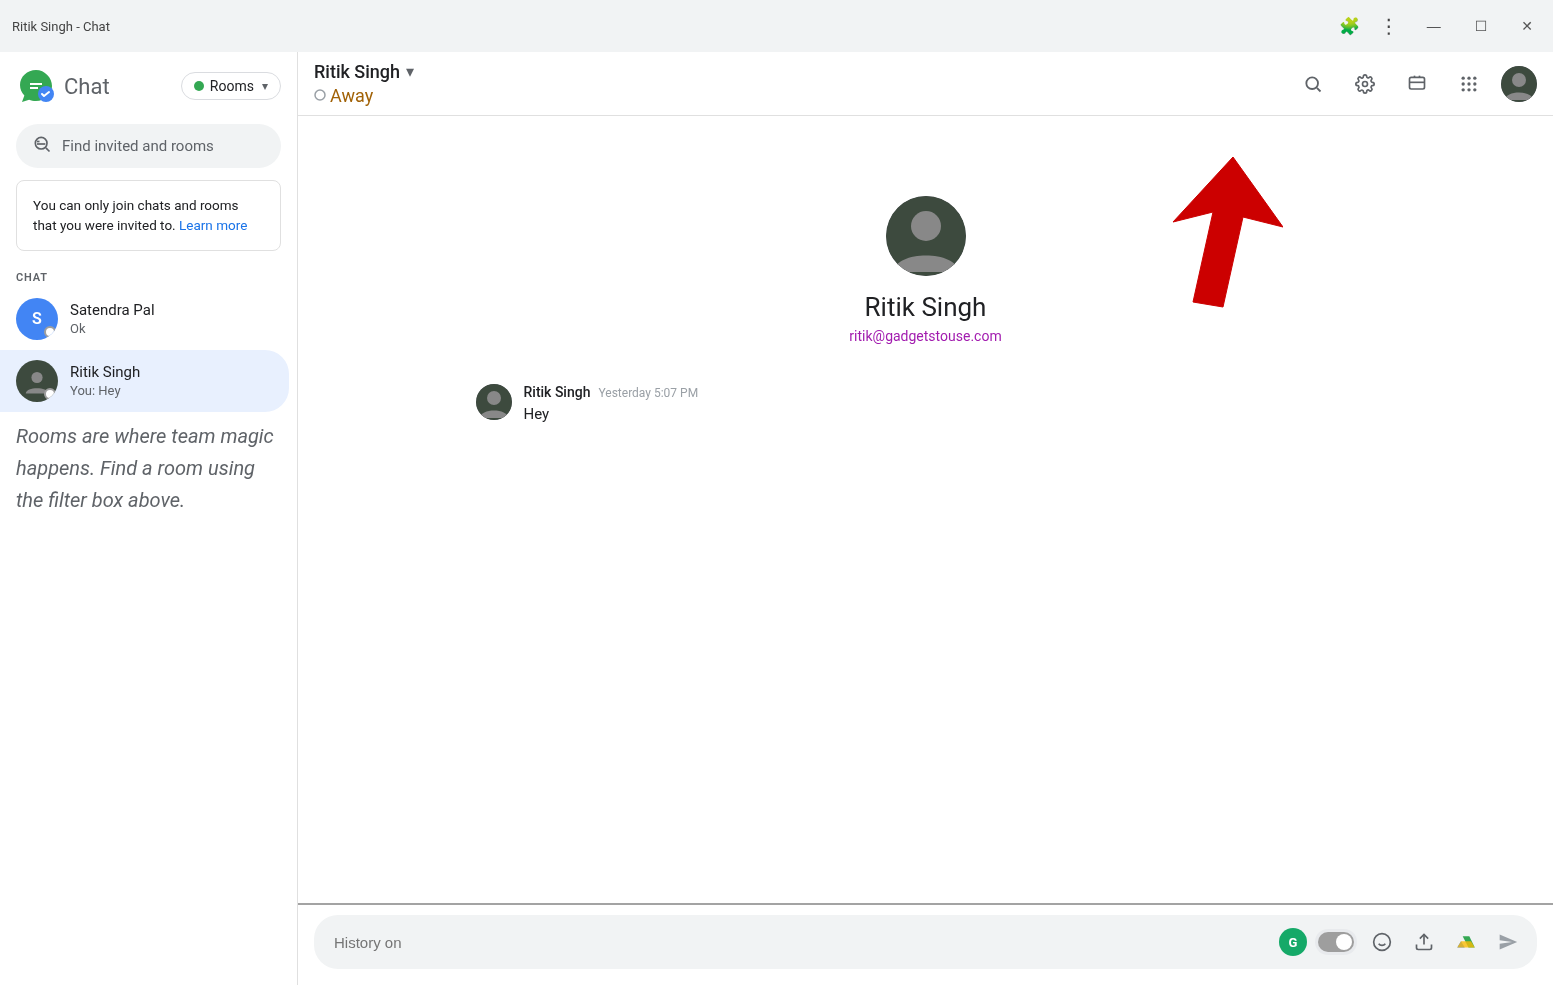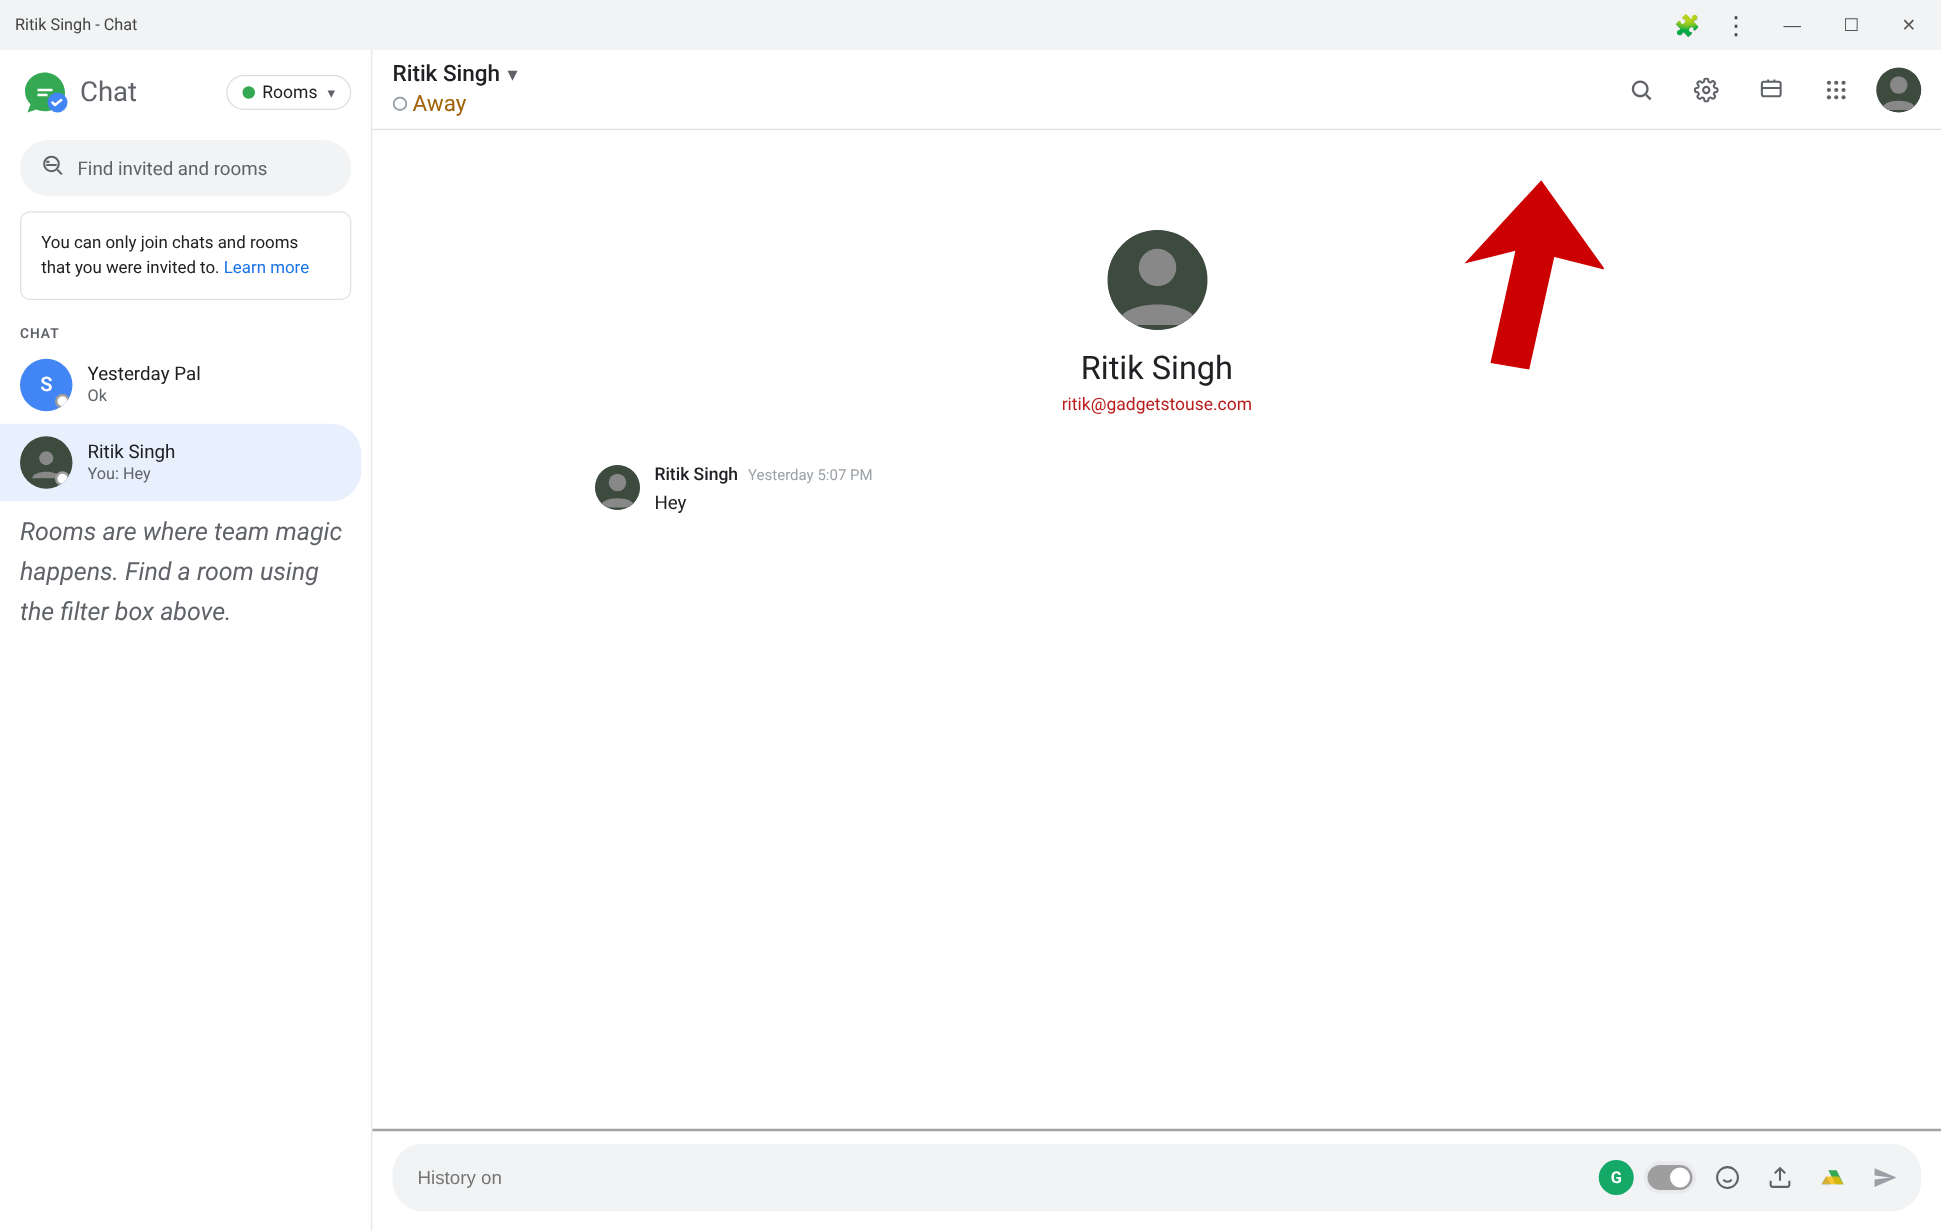"Ritik Singh - Chat" .titlebar { height: 40px -> 52px }
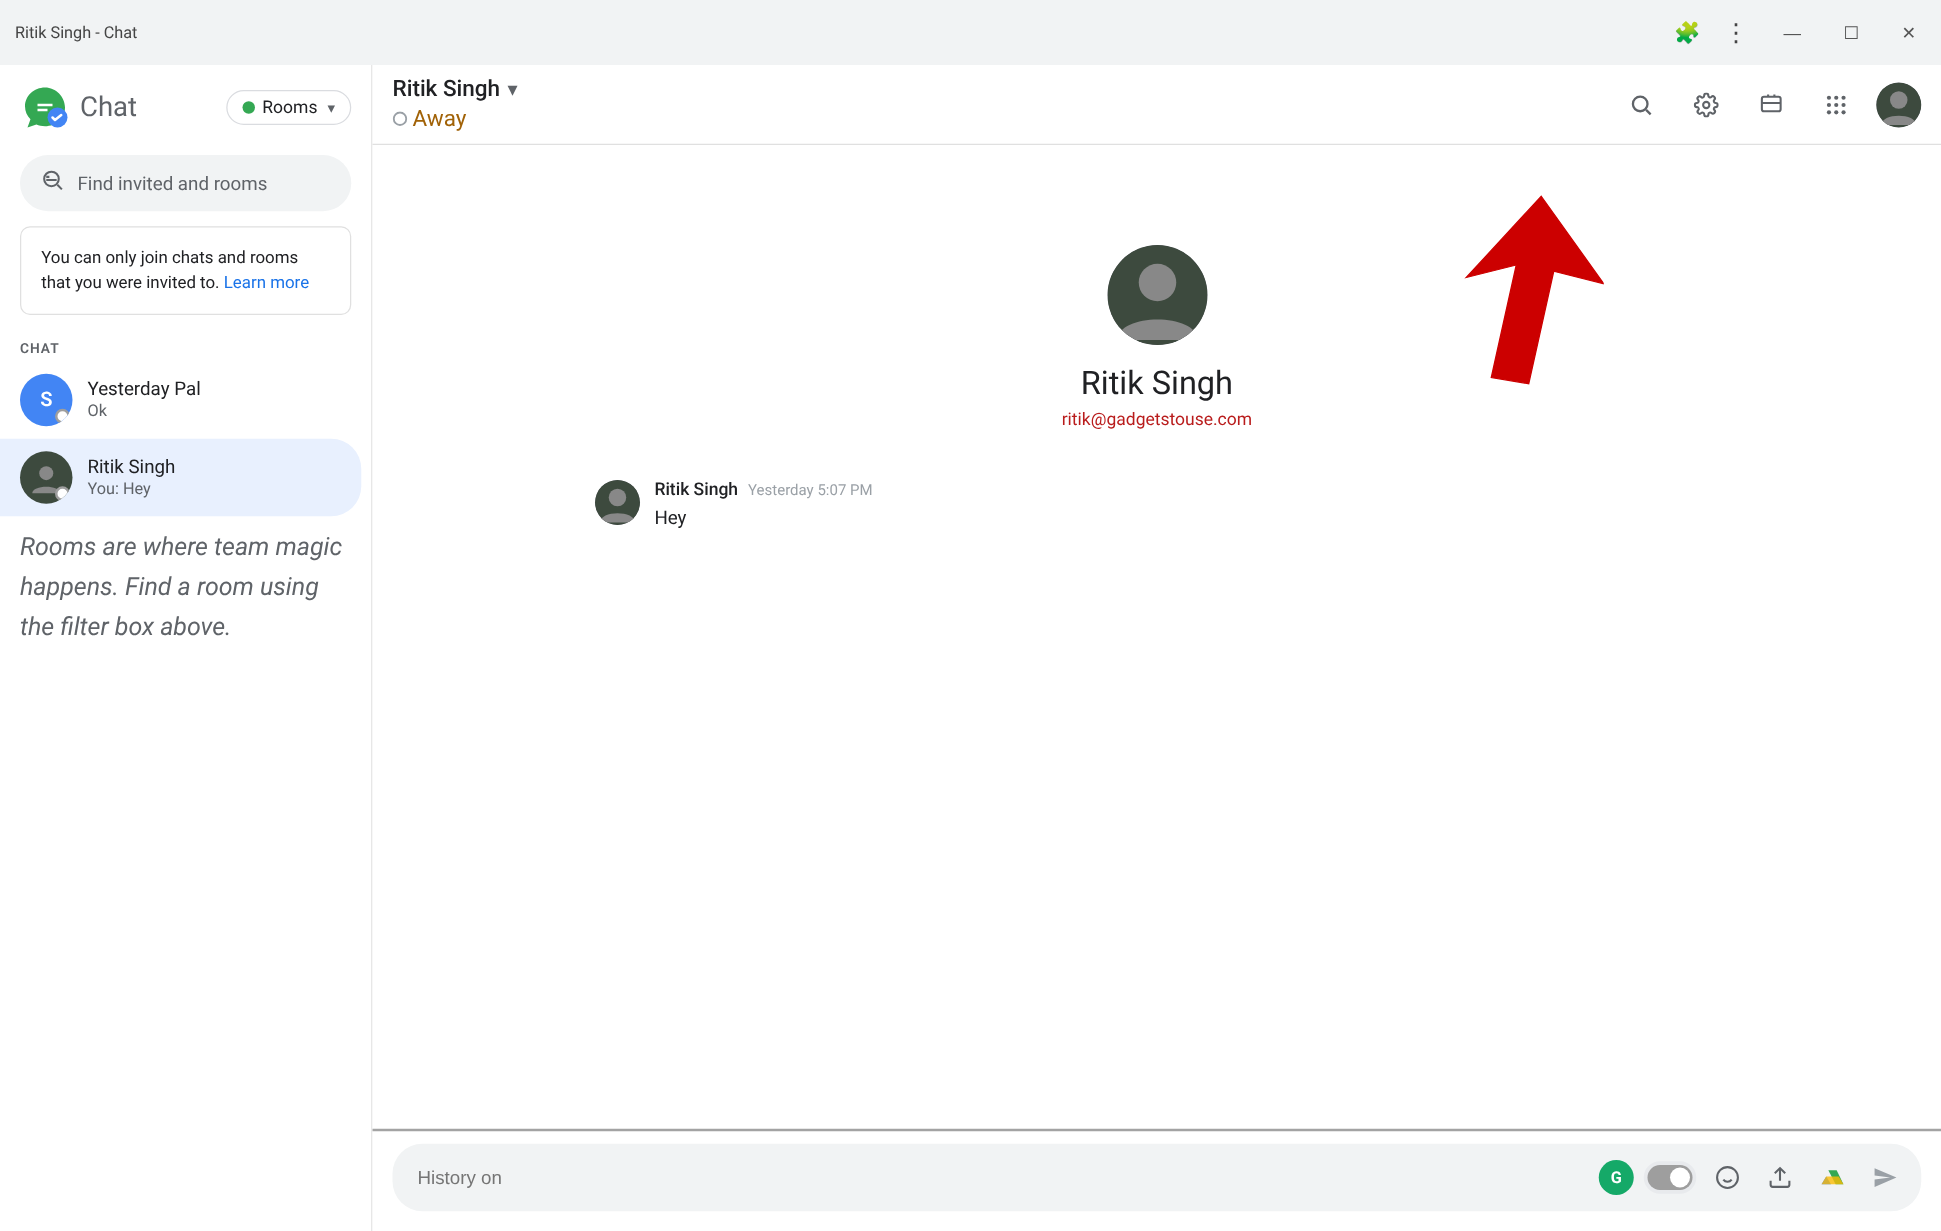"Yesterday Pal" div.chat-name { text: Yesterday -> Satendra }
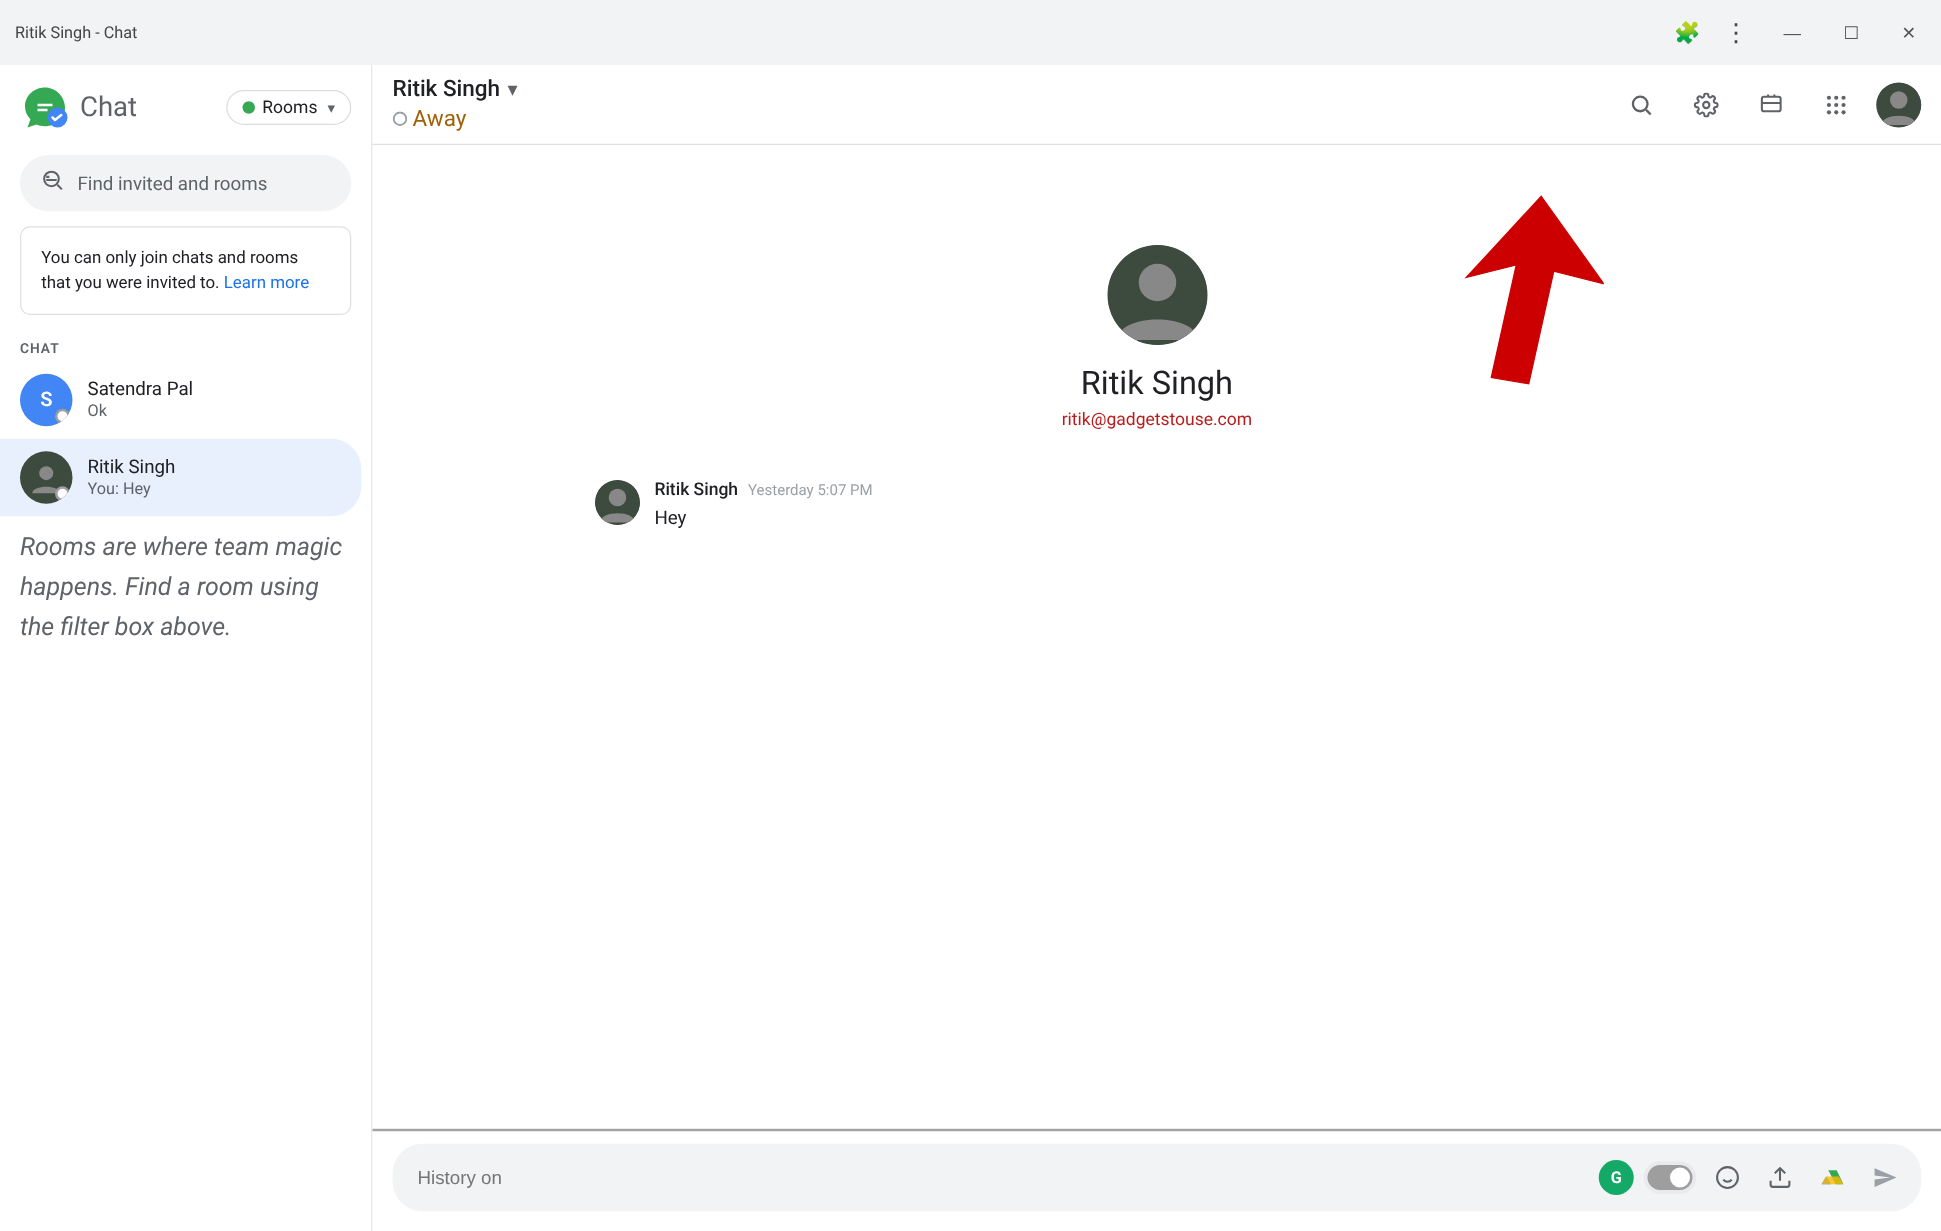"ritik@gadgetstouse.com" .profile-email { color: #b91c1c -> #a21caf }
